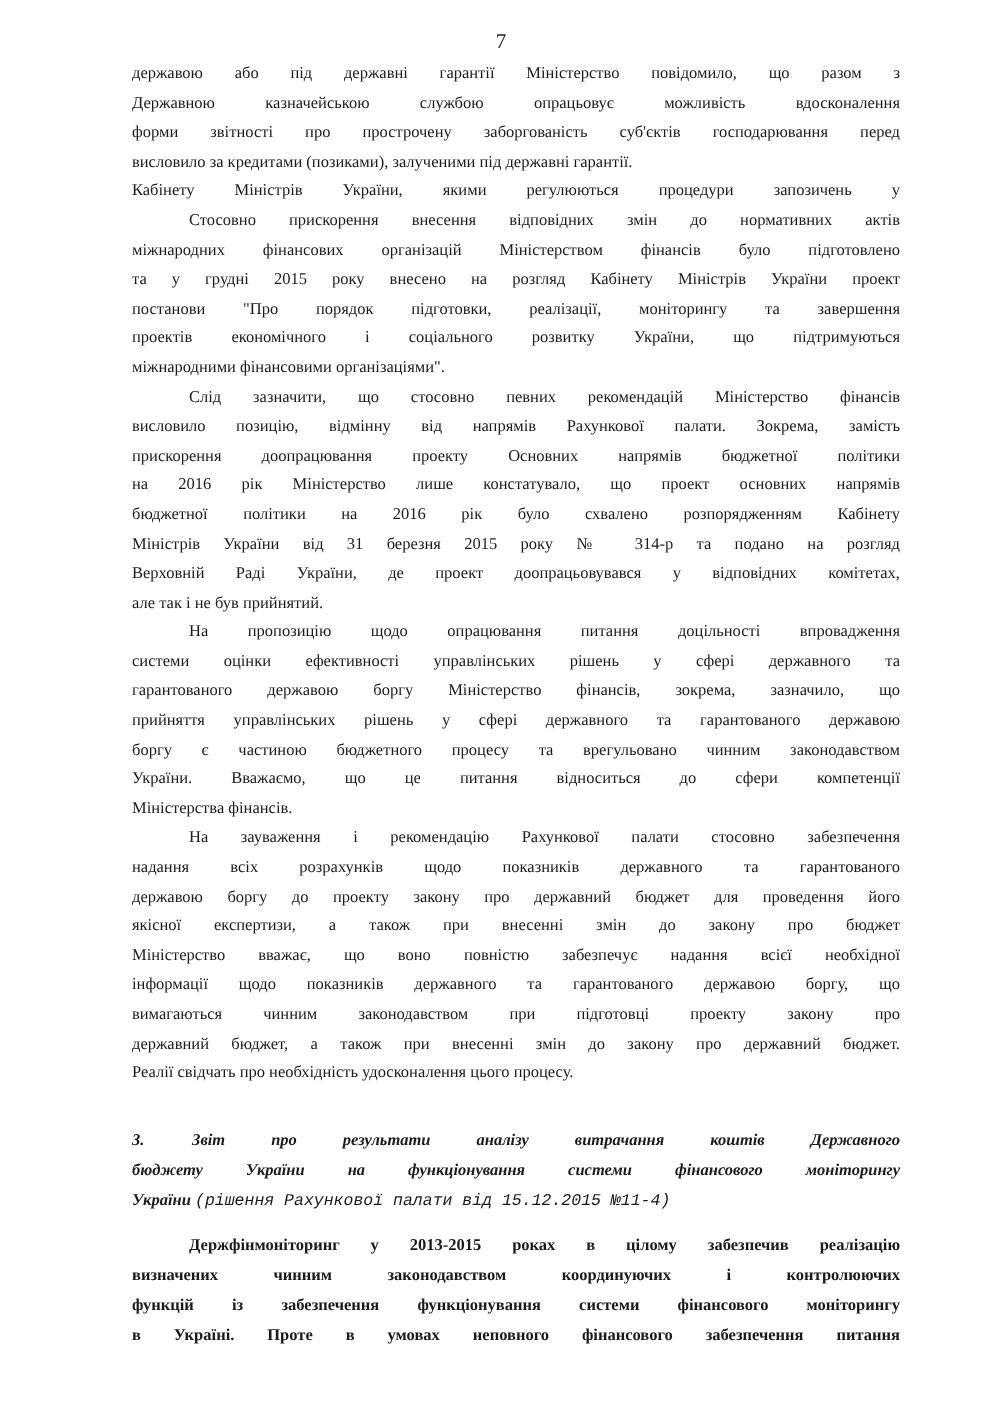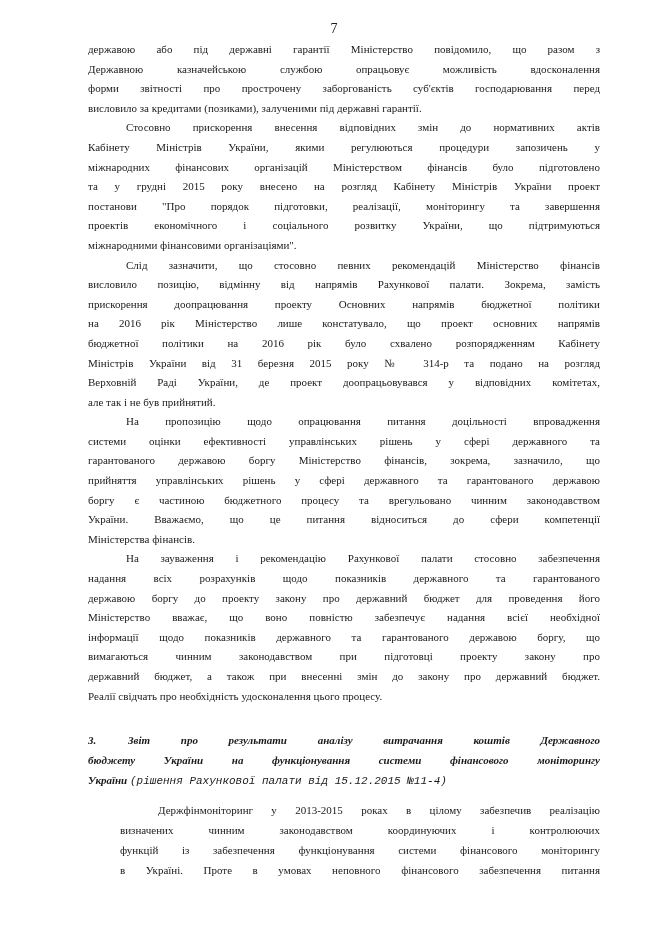"Стосовно прискорення внесення" span.line { order: before "Кабінету Міністрів України, якими" -> after "Кабінету Міністрів України, якими" }
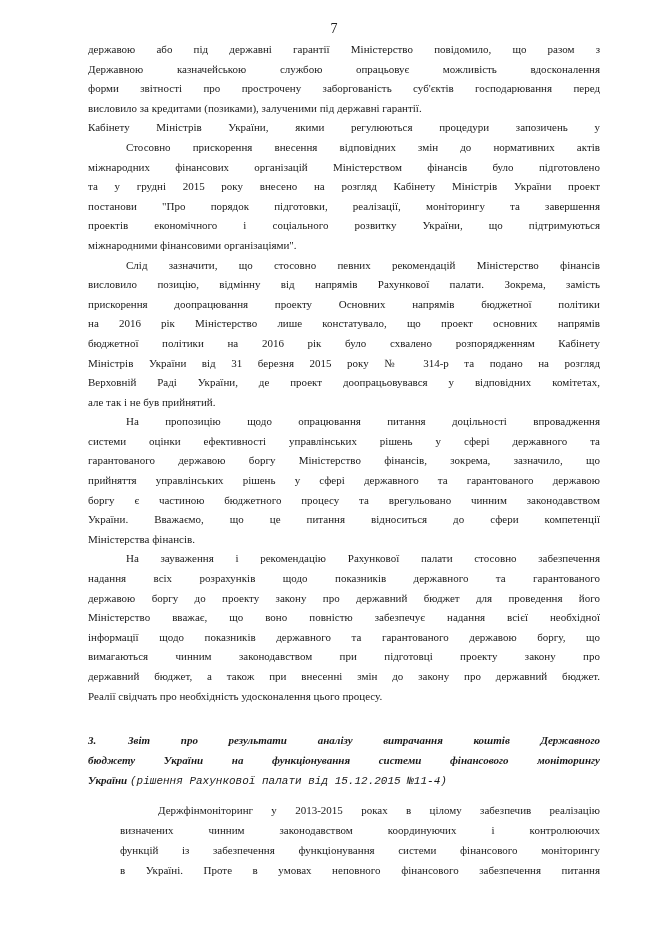"якісної експертизи, а також при" span.line { html: none -> <span>якісної експертизи, а також при внесенні змін до закону про бюджет</span> }
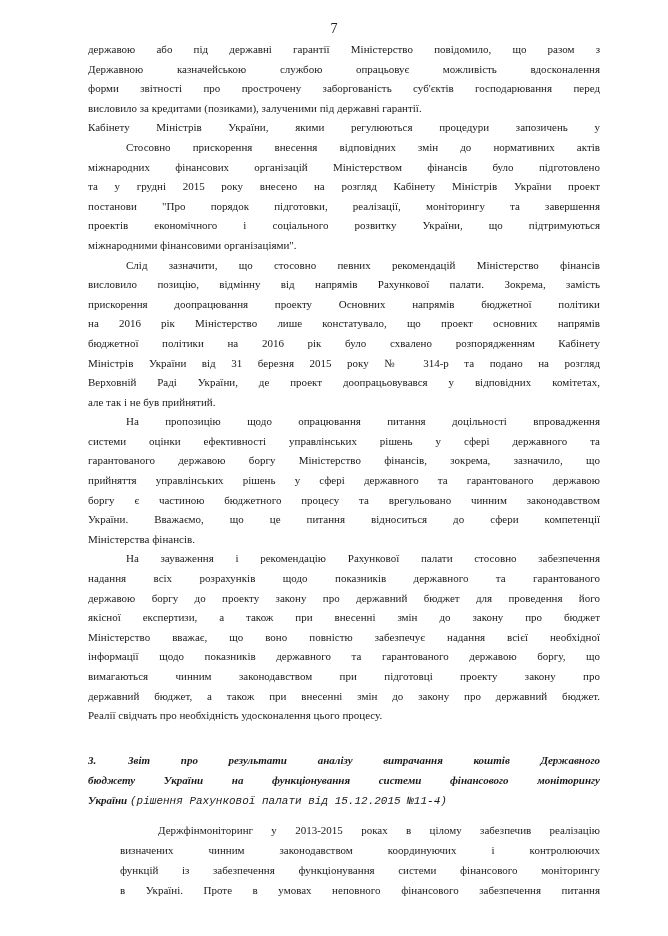"Держфінмоніторинг у 2013-2015 роках в" .bold-para .line { font-weight: normal -> bold; margin-left: 32px -> none }
